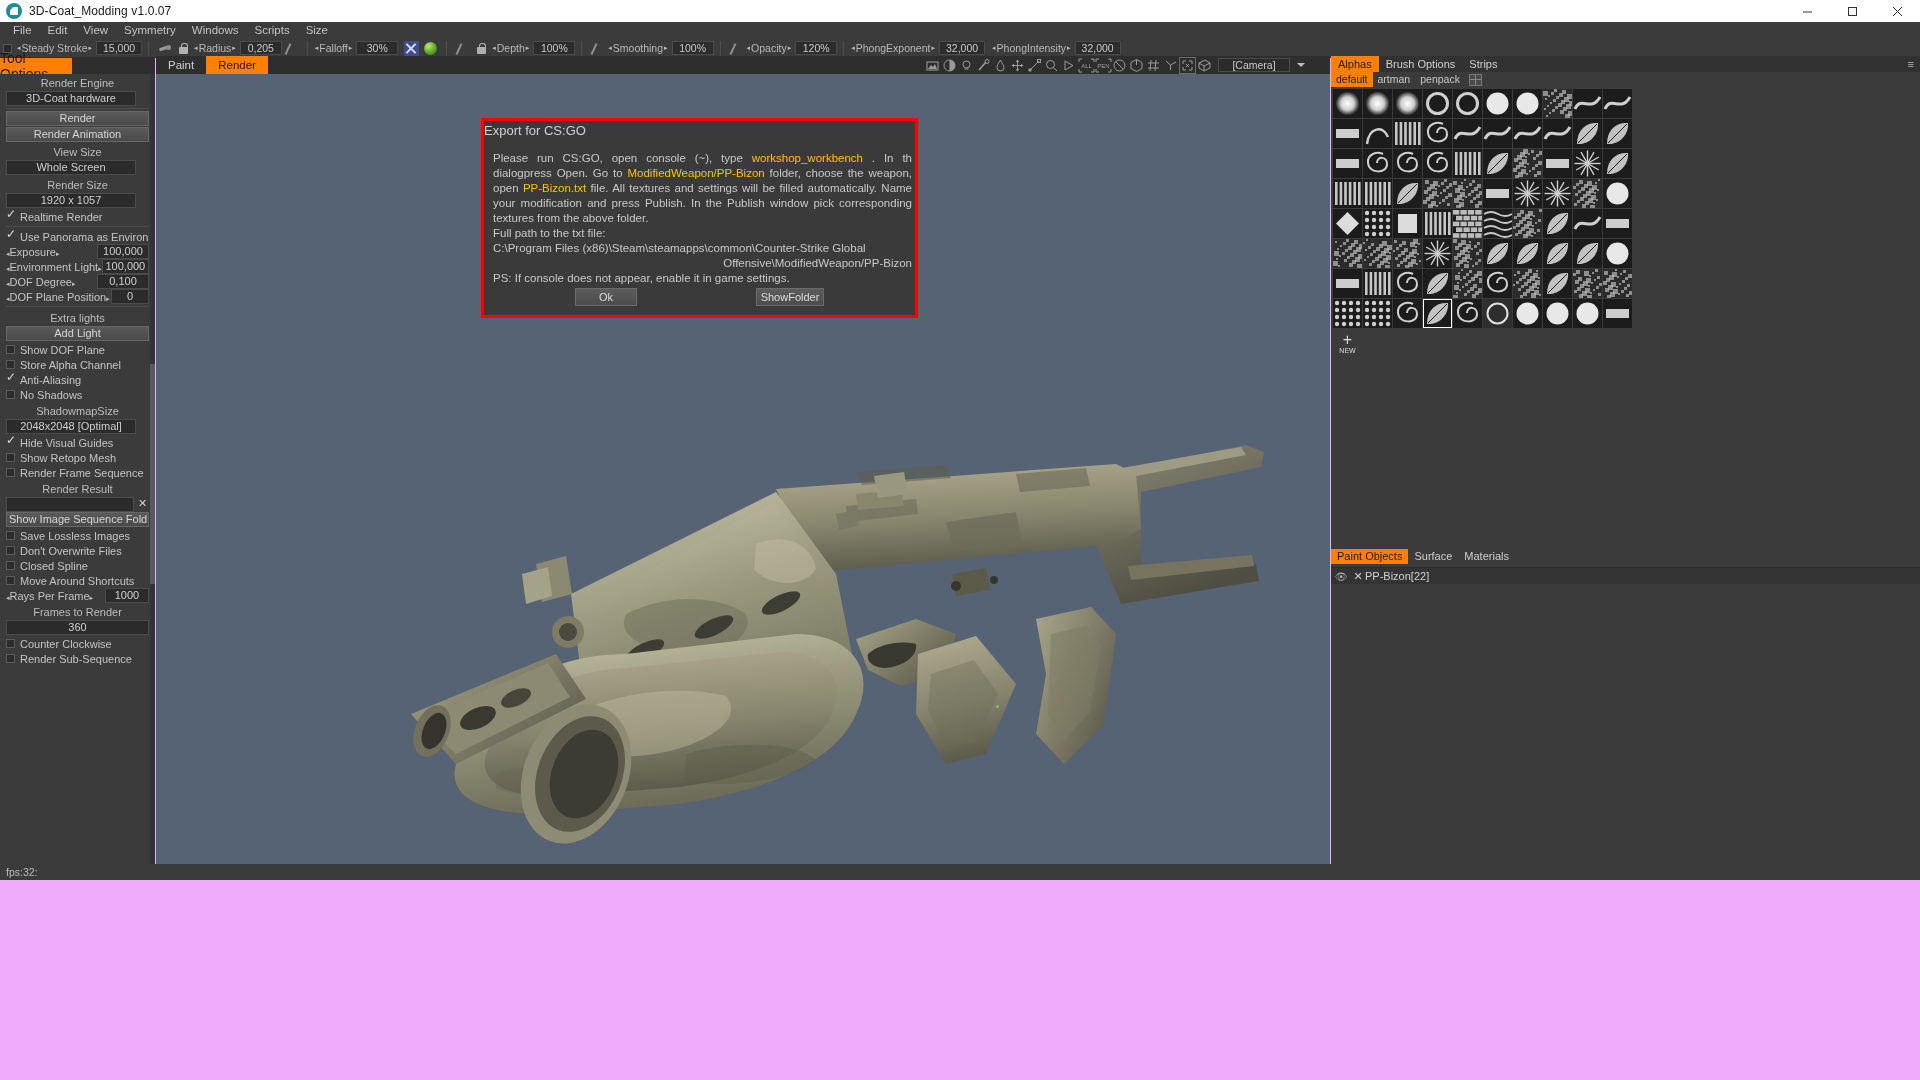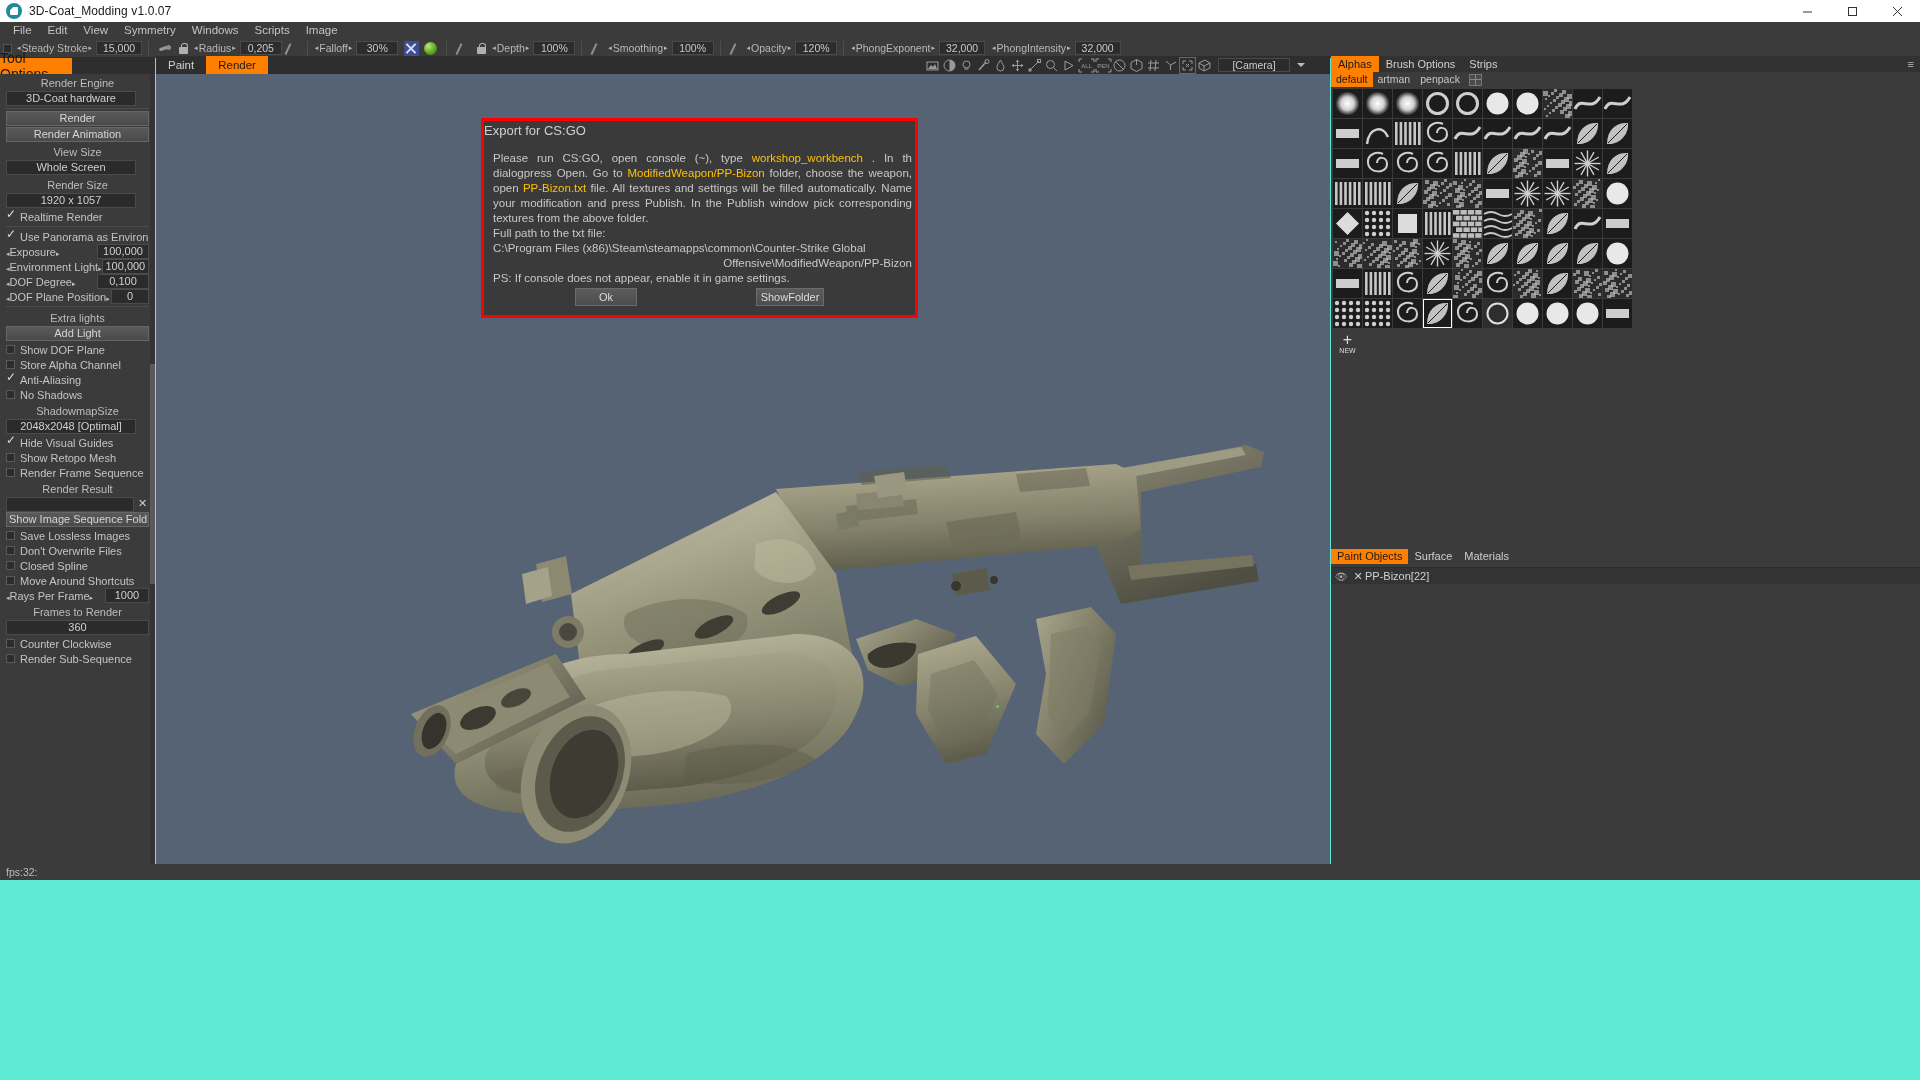"3D-Coat_Modding v1.0.07" .app { background: #5eead4 -> #f0abfc }
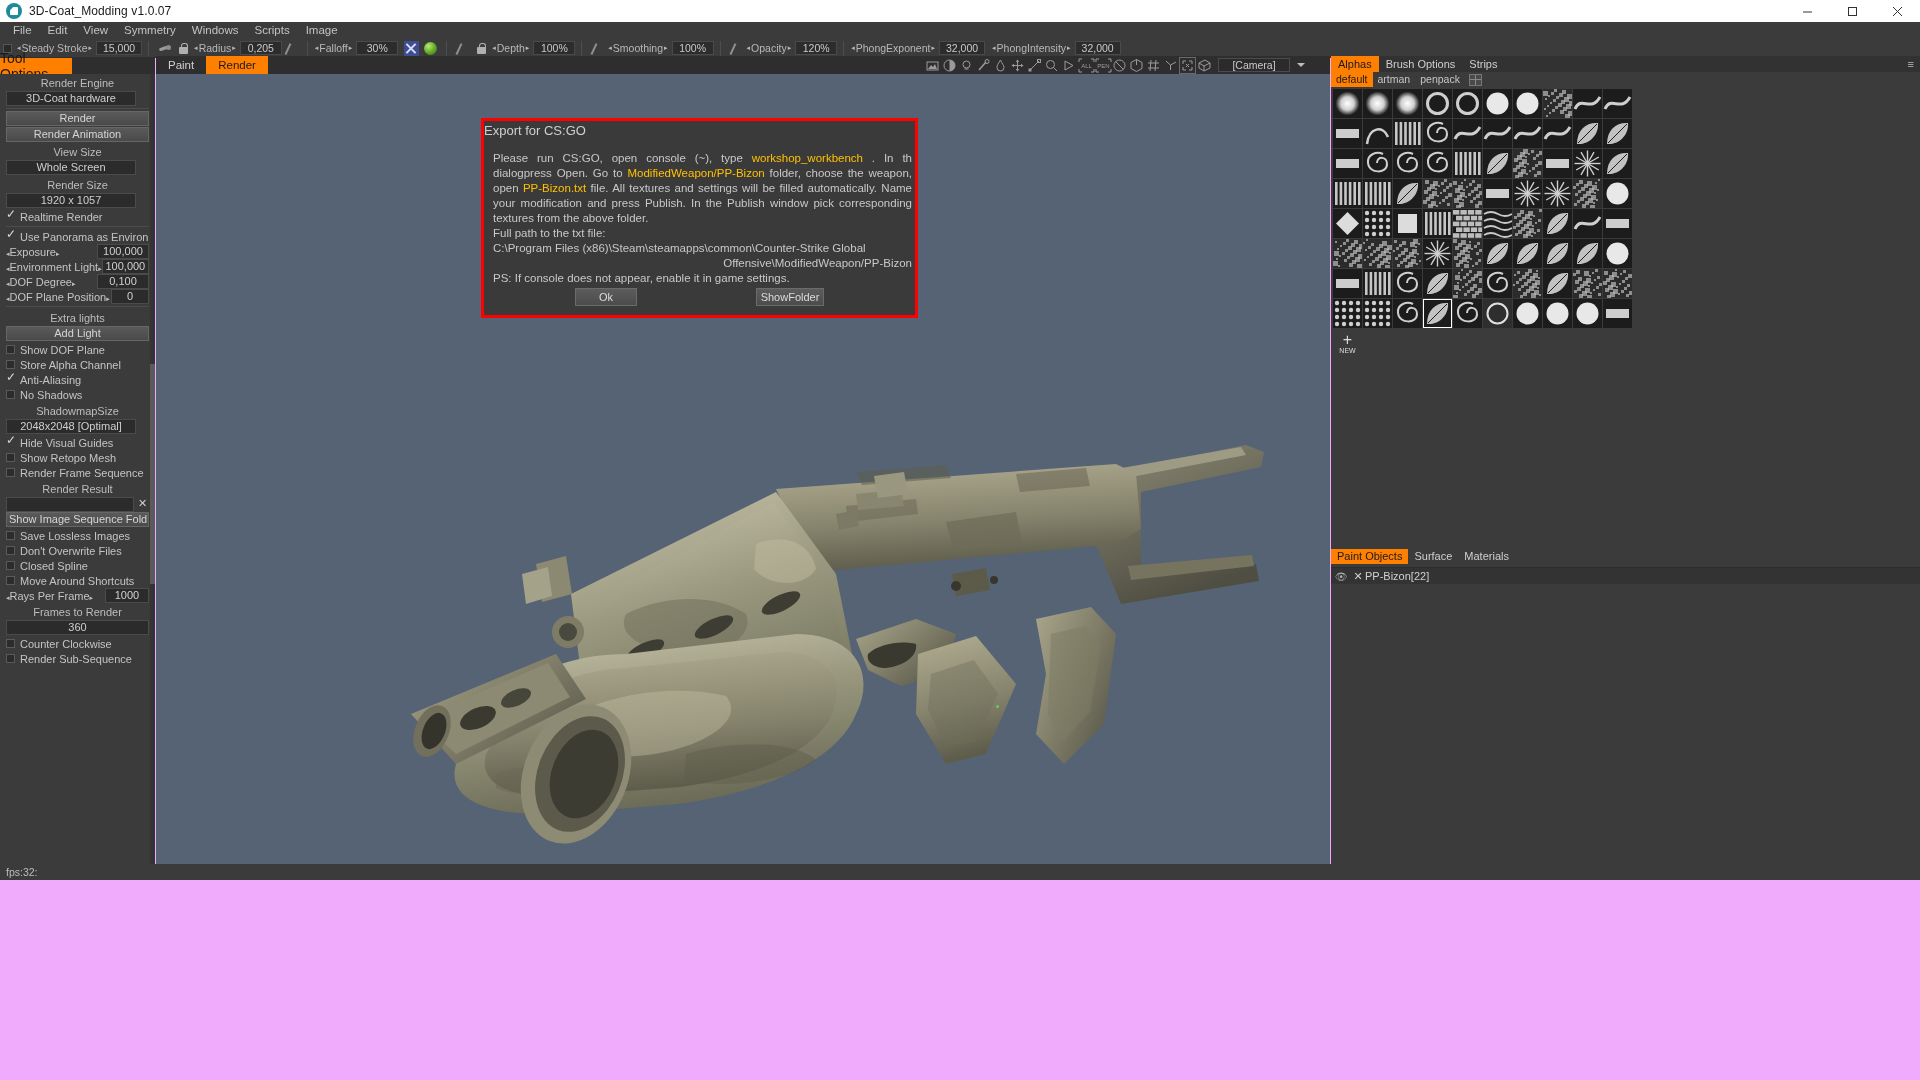"Image" div.mi { text: Image -> Size }
